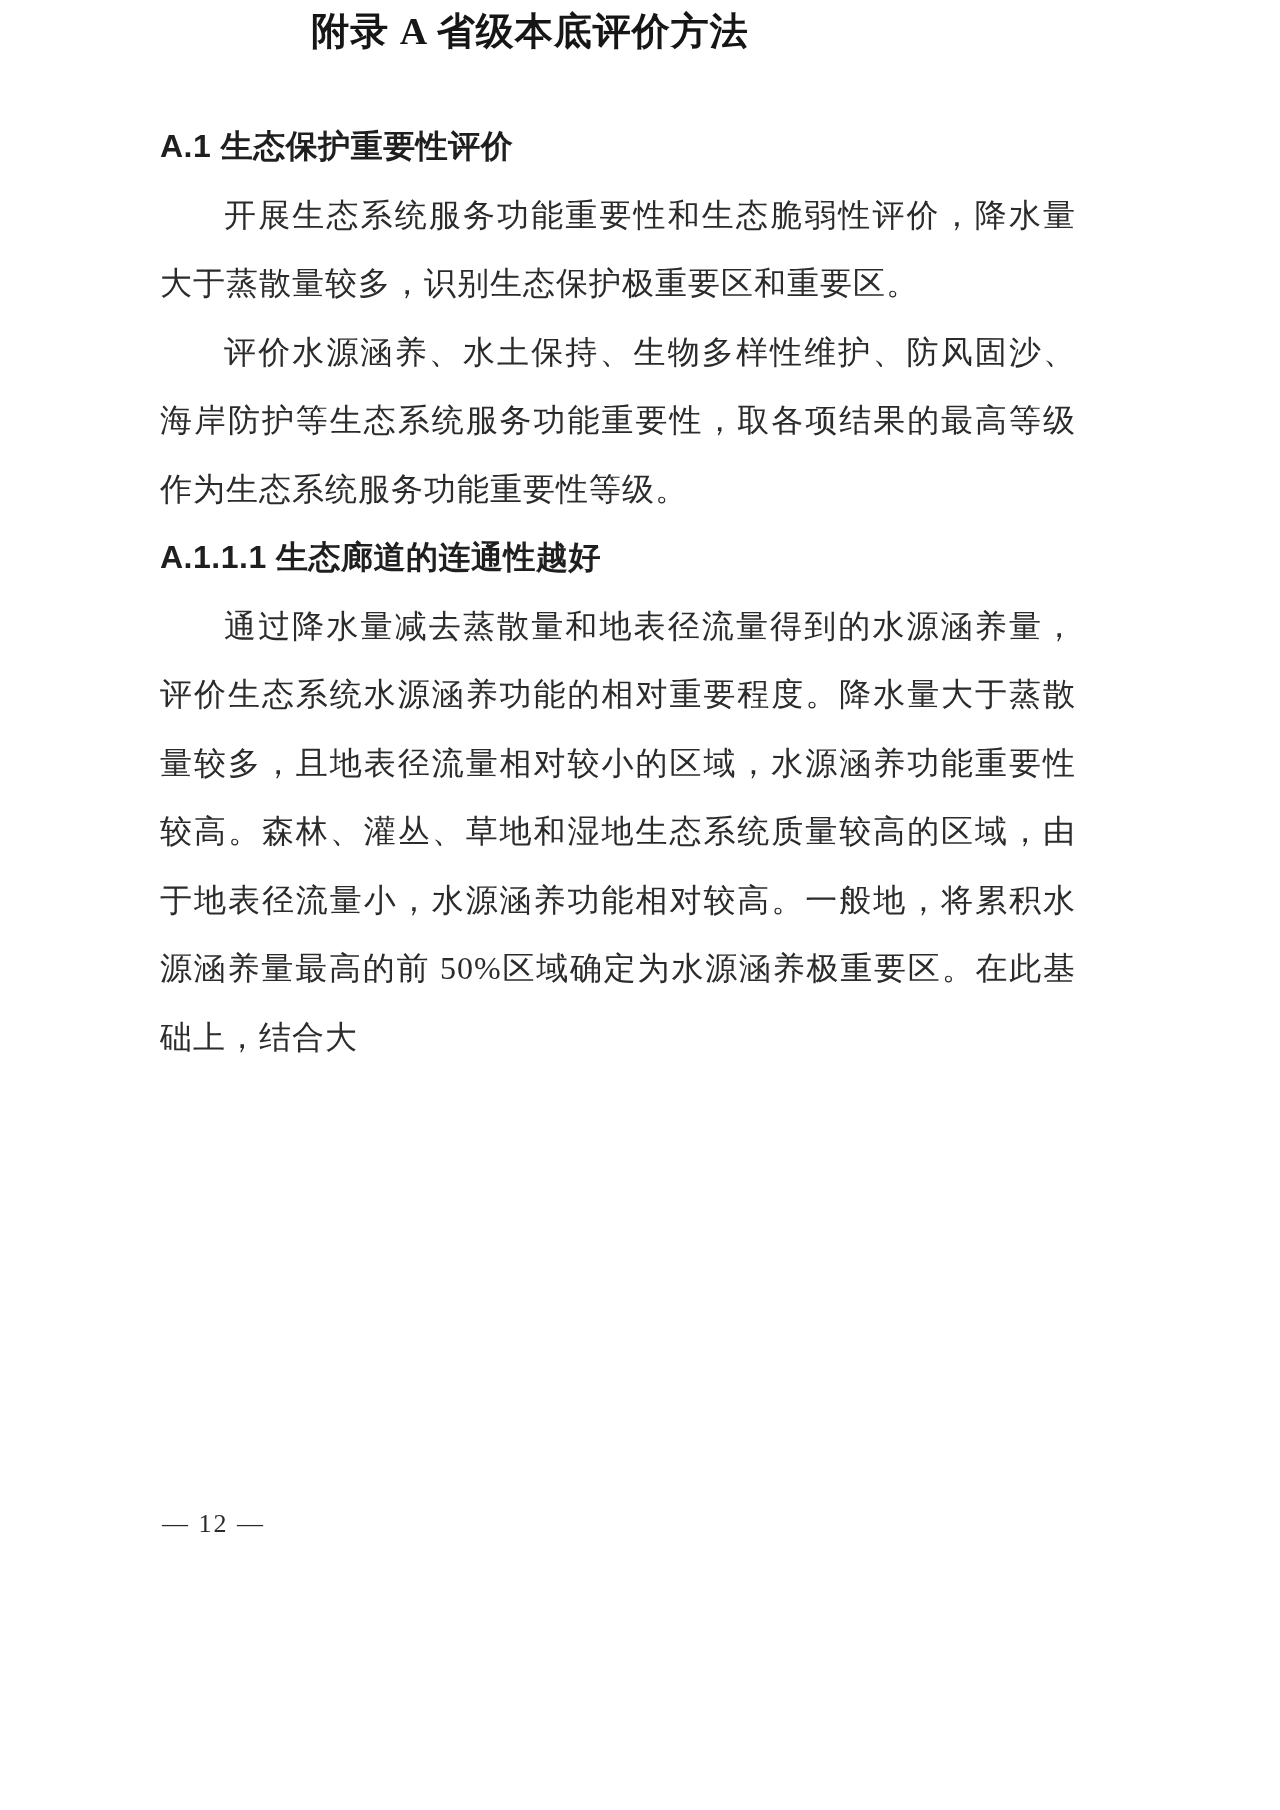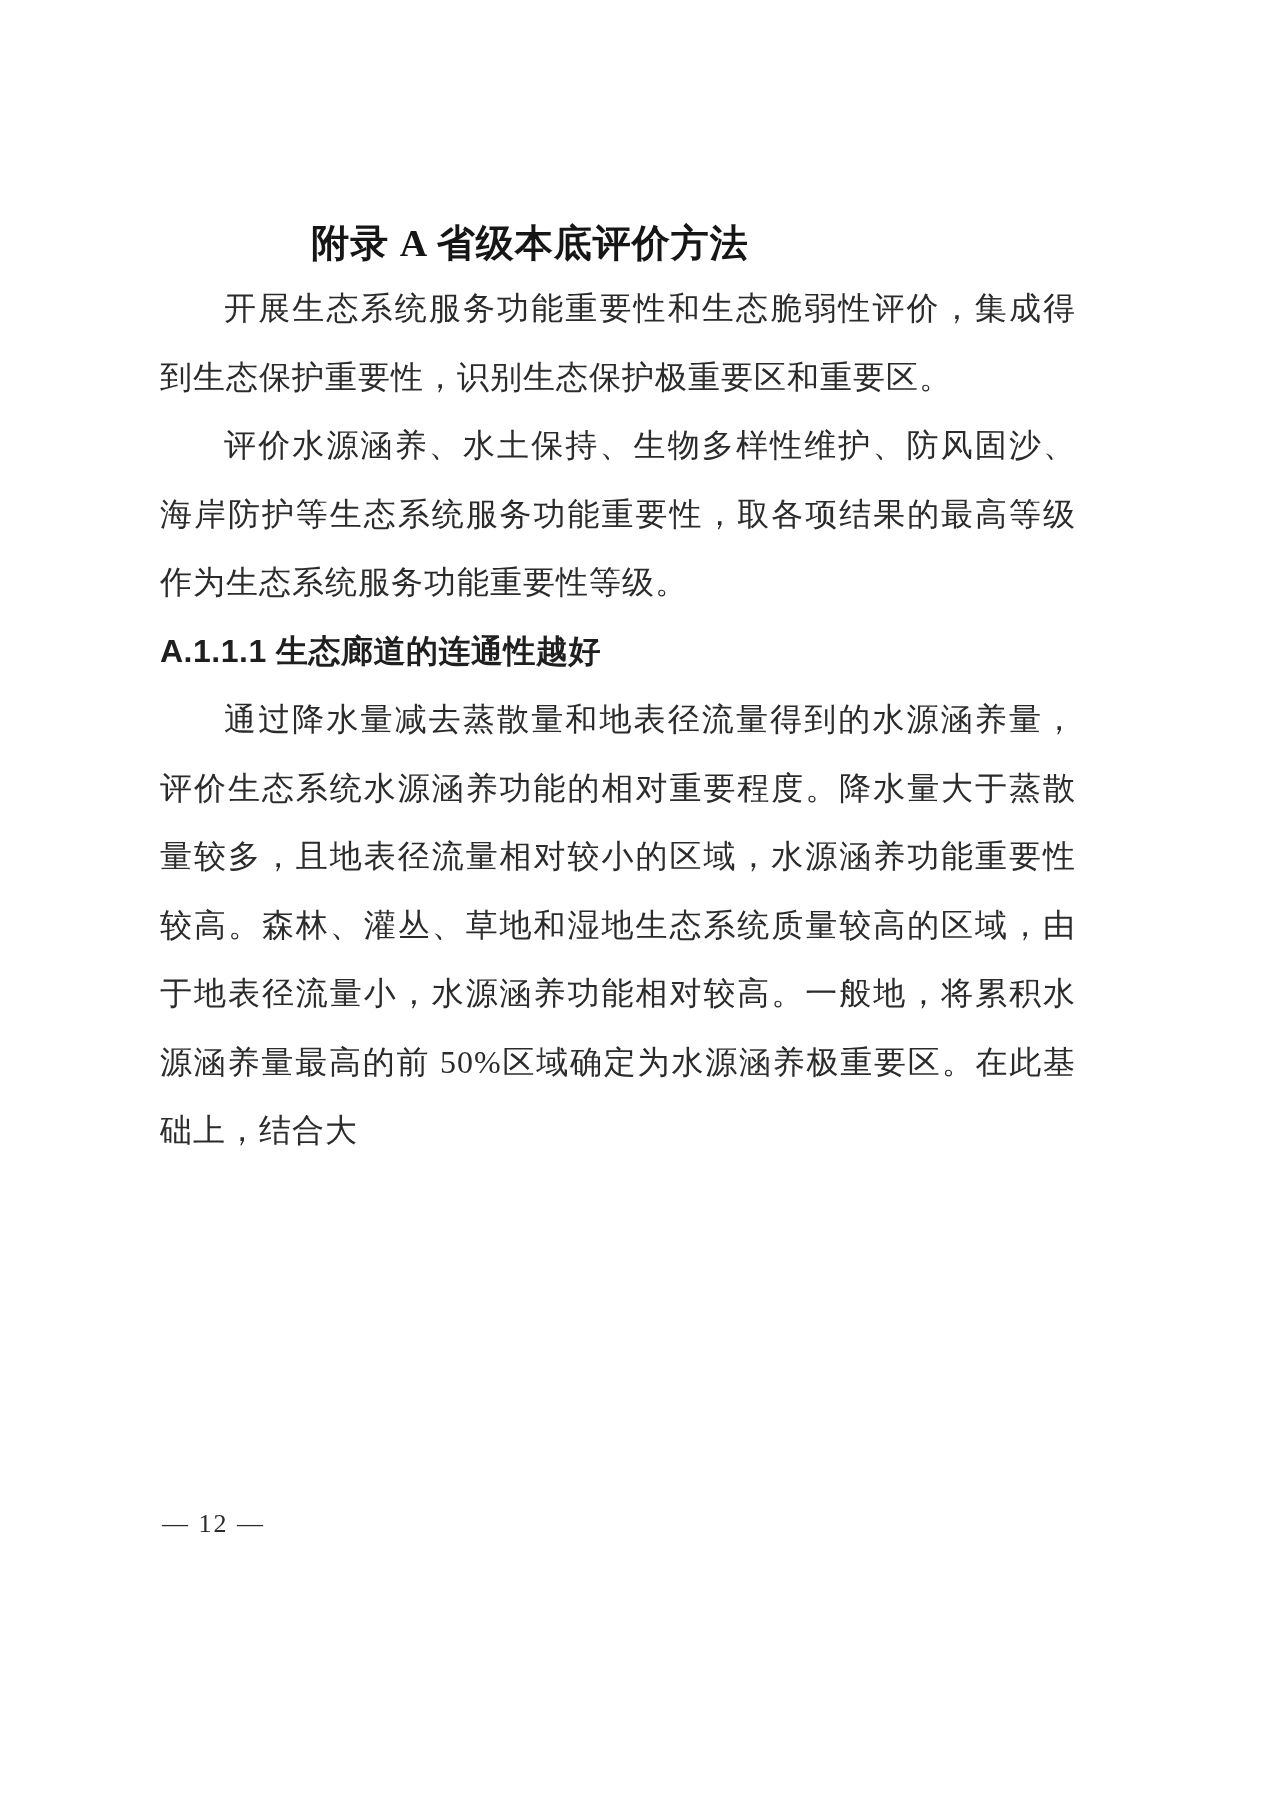"附录 A 省级本底评价方法" .doc-title { padding-top: 212px -> none }
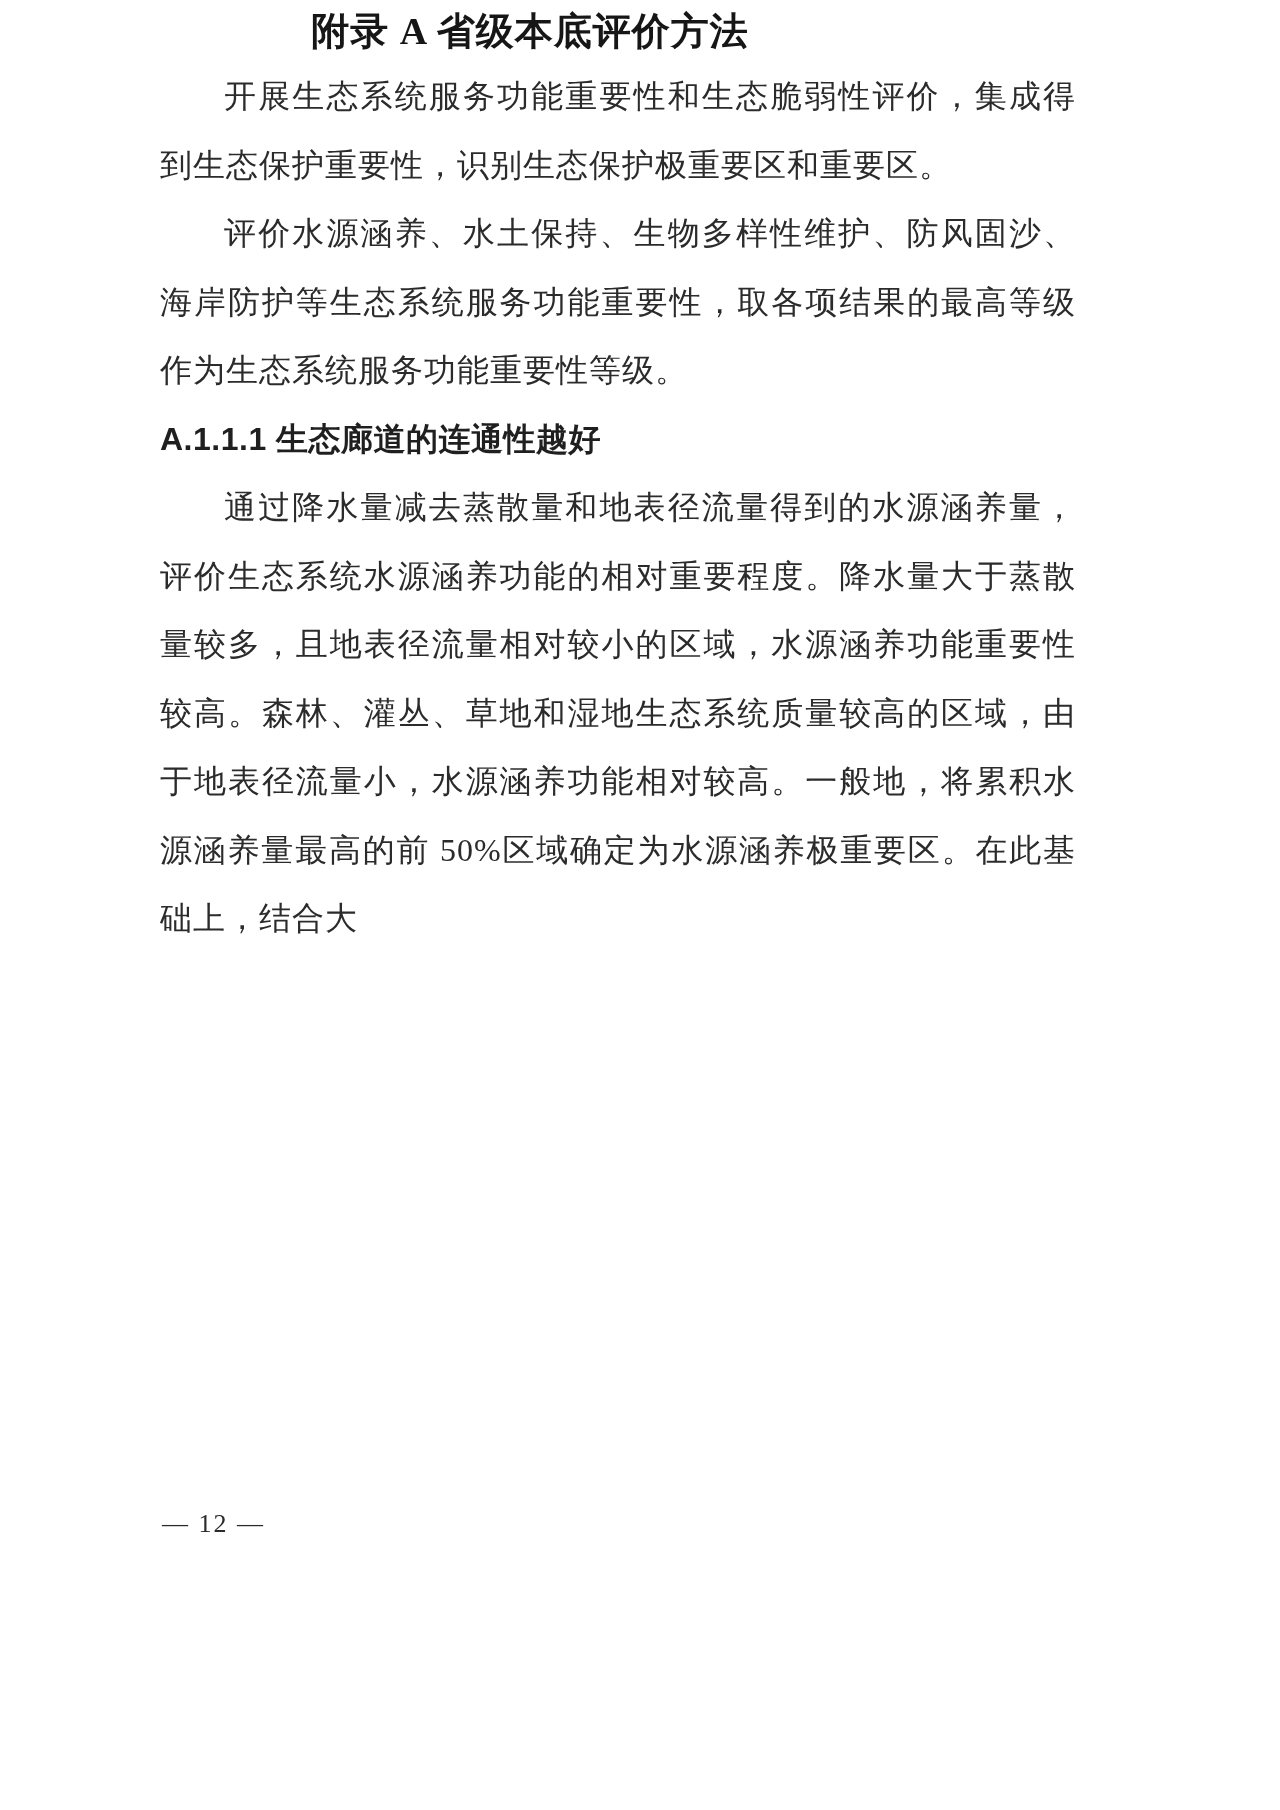"A.1 生态保护重要性评价" h2.section-heading { html: none -> <h2>A.1 生态保护重要性评价</h2> }
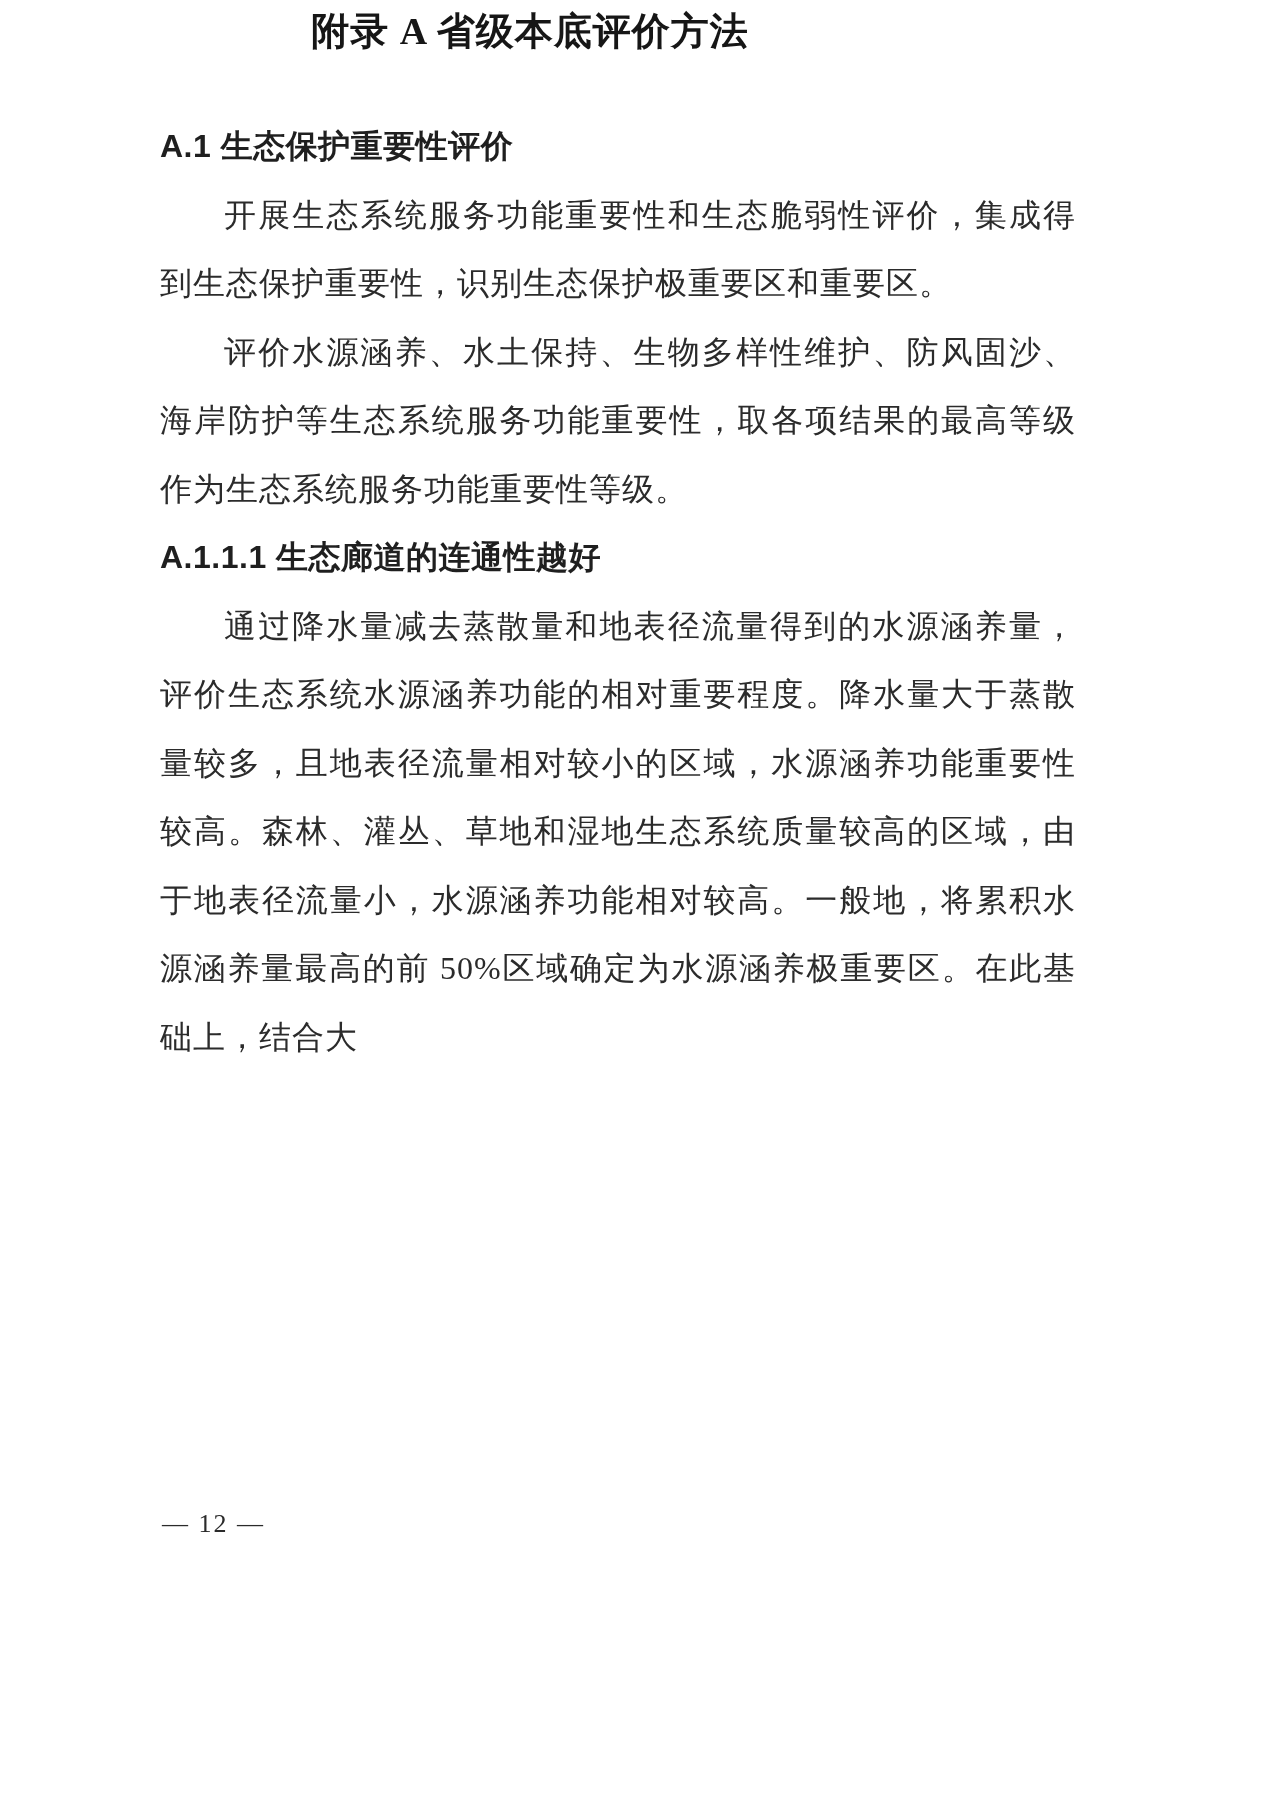"开展生态系统服务功能重要性和生态脆弱性评价，集成得到生态保护重要性，识别生态保护" p.body-para { text: 集成得到生态保护重要性 -> 降水量大于蒸散量较多 }
